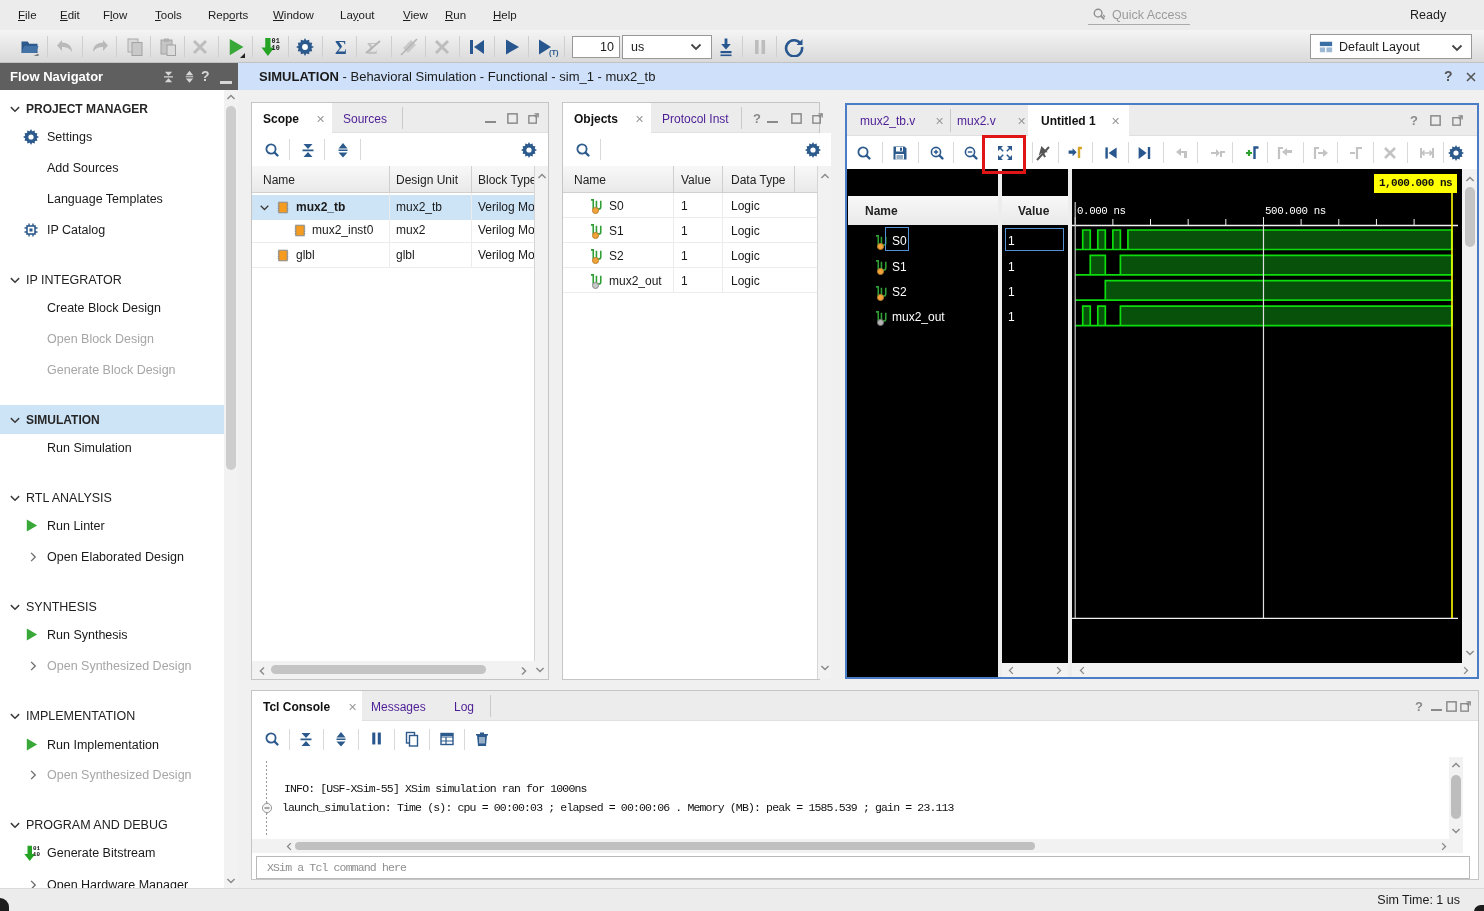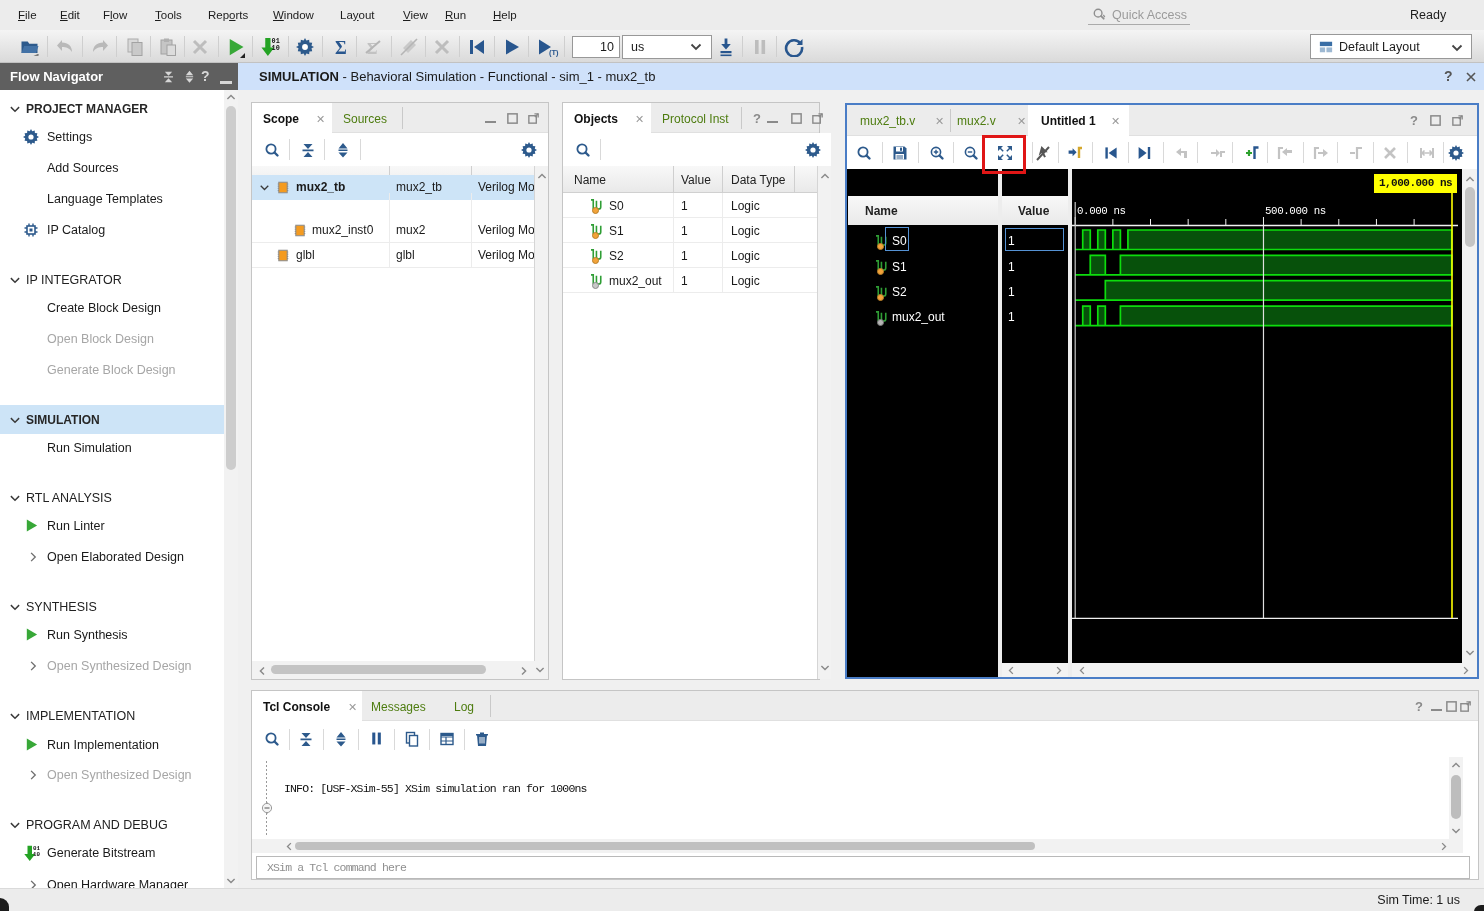"Sources" .tab { color: #4d7c0f -> #4c1d95 }
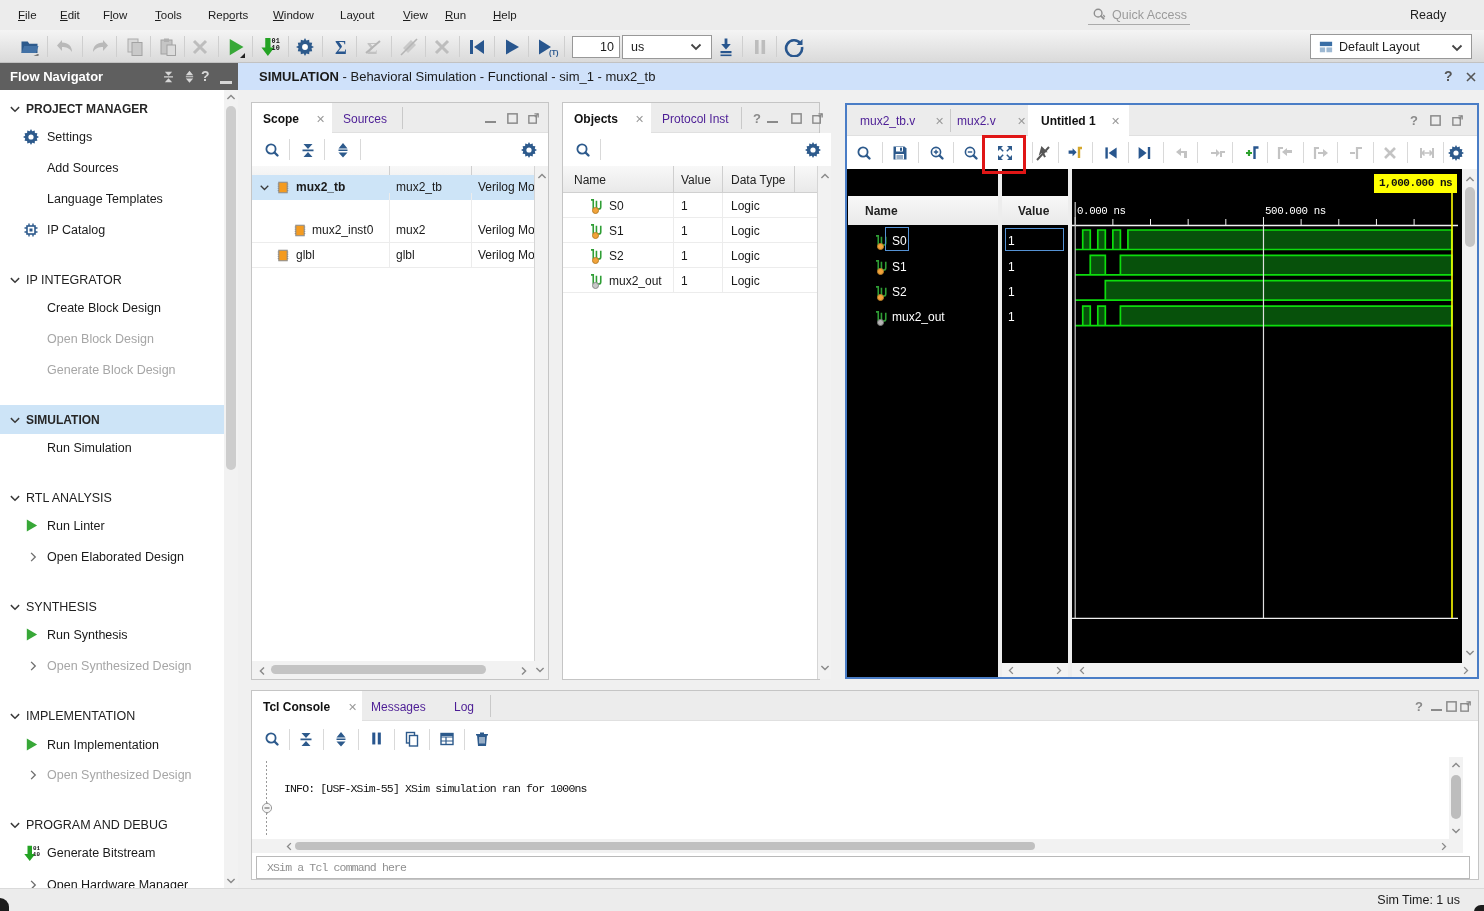"mux2_tb" div.ab { top: 72px -> 92px }
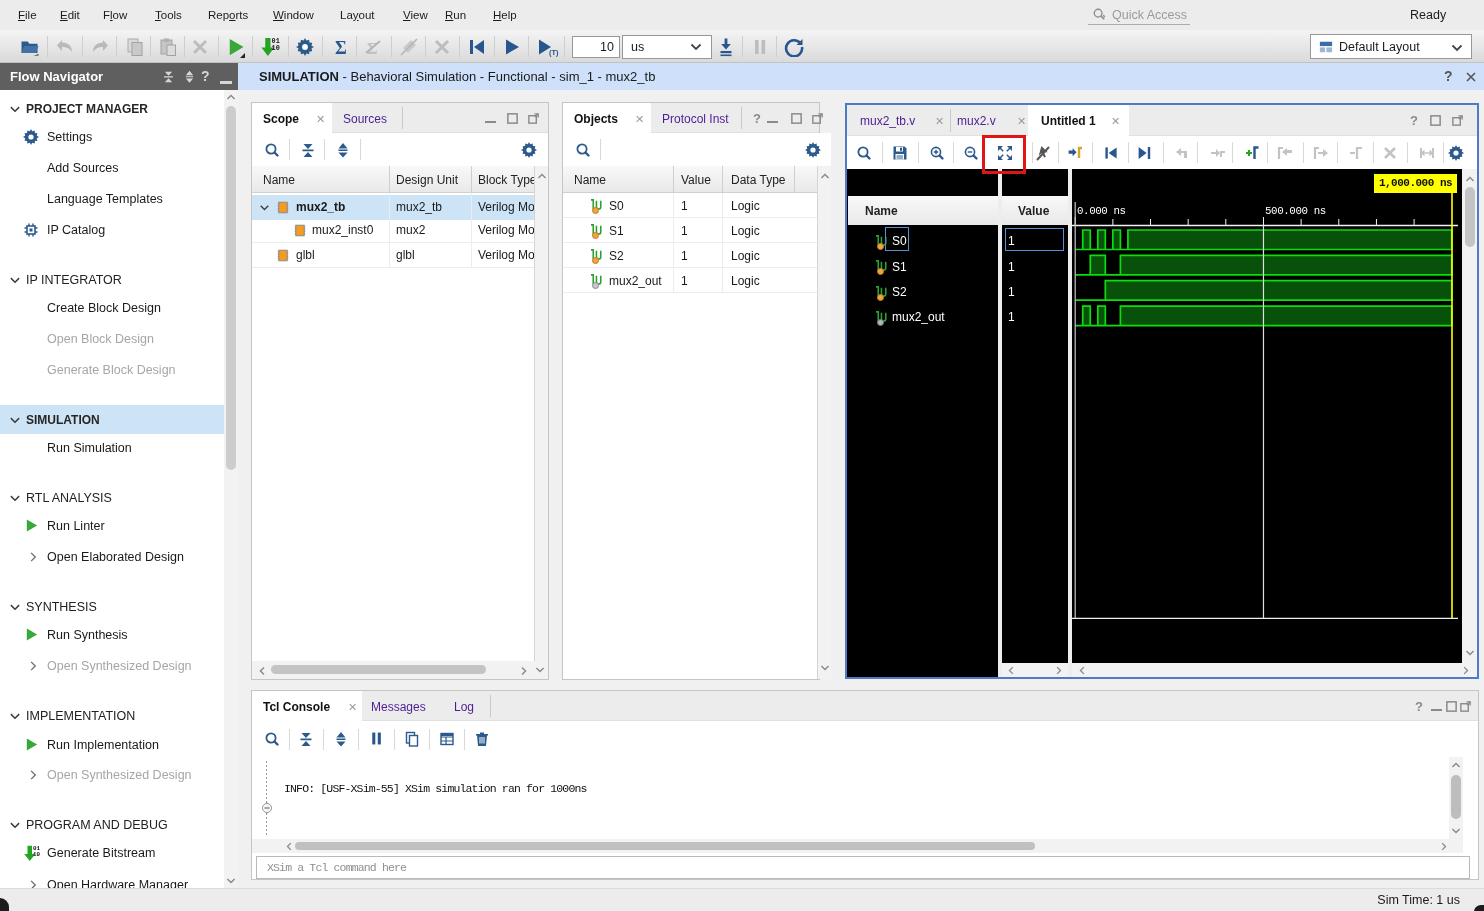"launch_simulation: Time (s): cpu =" span.ab { html: none -> <span>launch_simulation: Time (s): cpu = 00:00:03 ; elapsed = 00:00:06 . Memory (MB): peak = 1585.539 ; gain = 23.113</span> }
